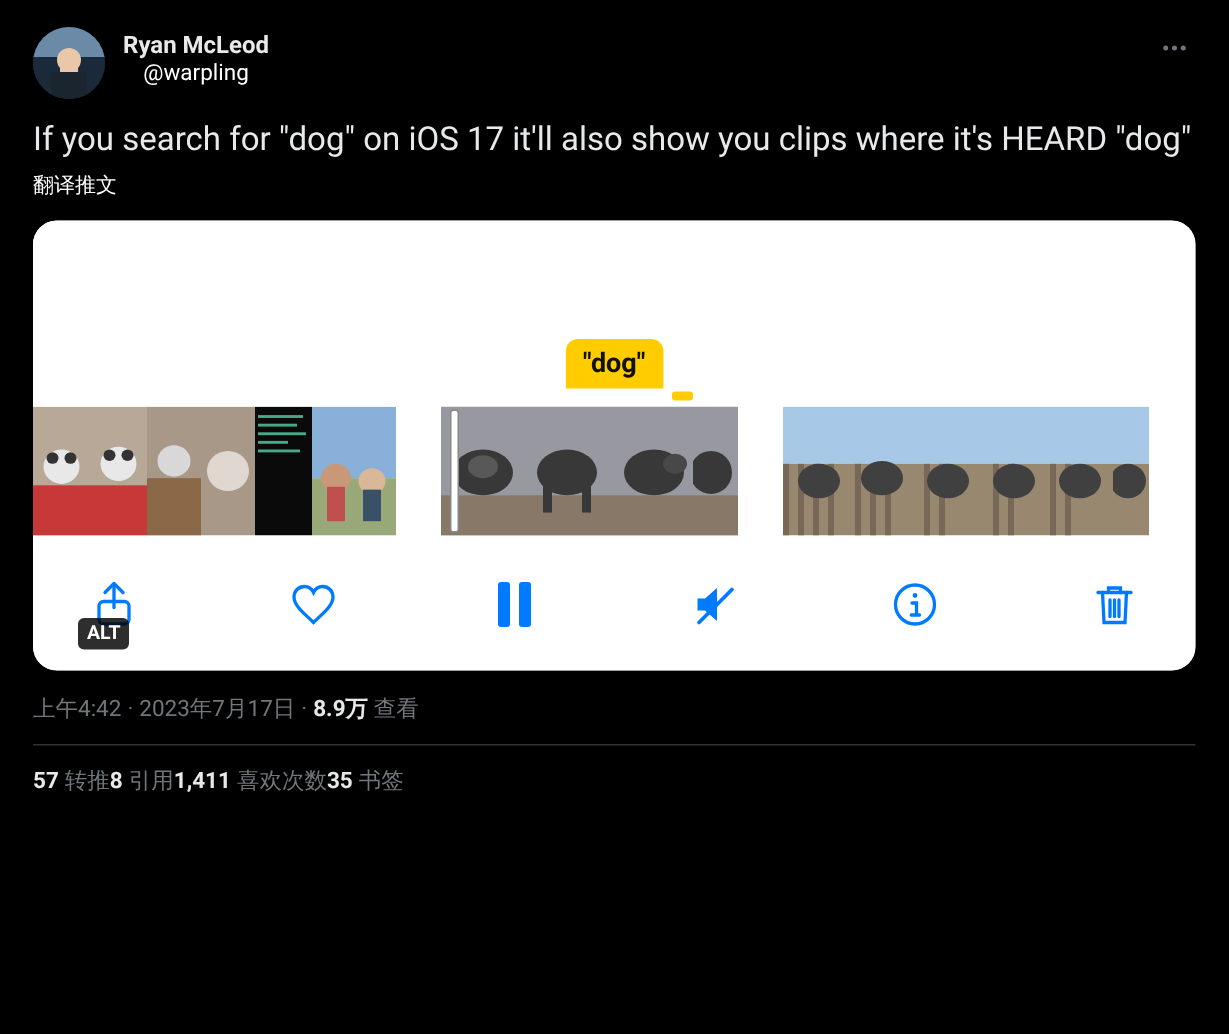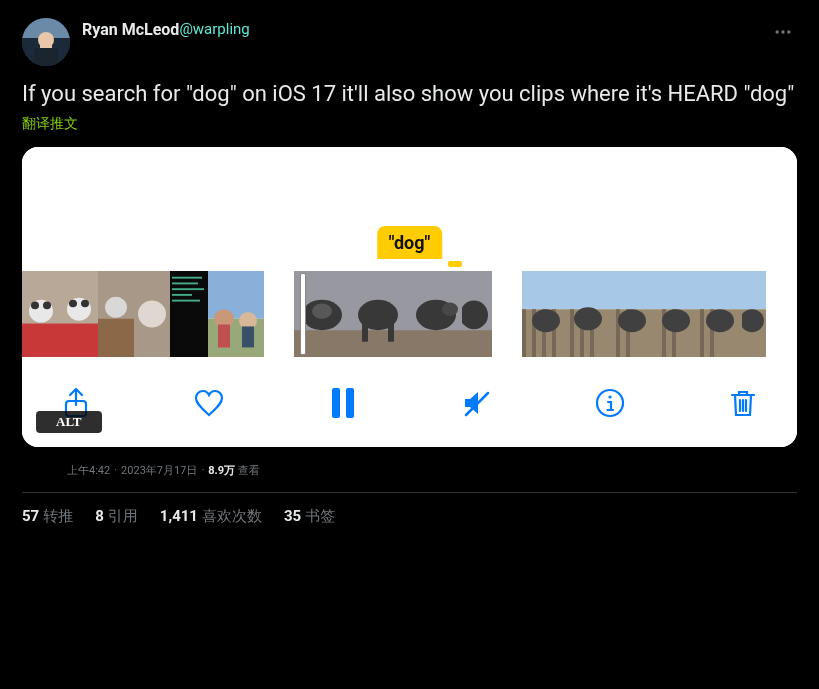"Ryan McLeod" .names { flex-direction: row -> column }
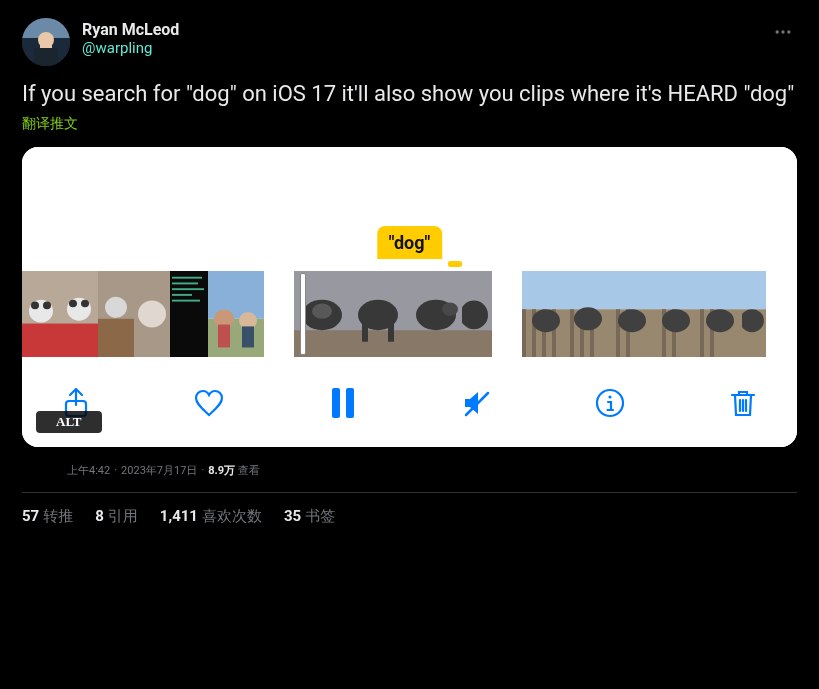"@warpling" .handle { color: #5eead4 -> #ffffff; text-align: none -> center }
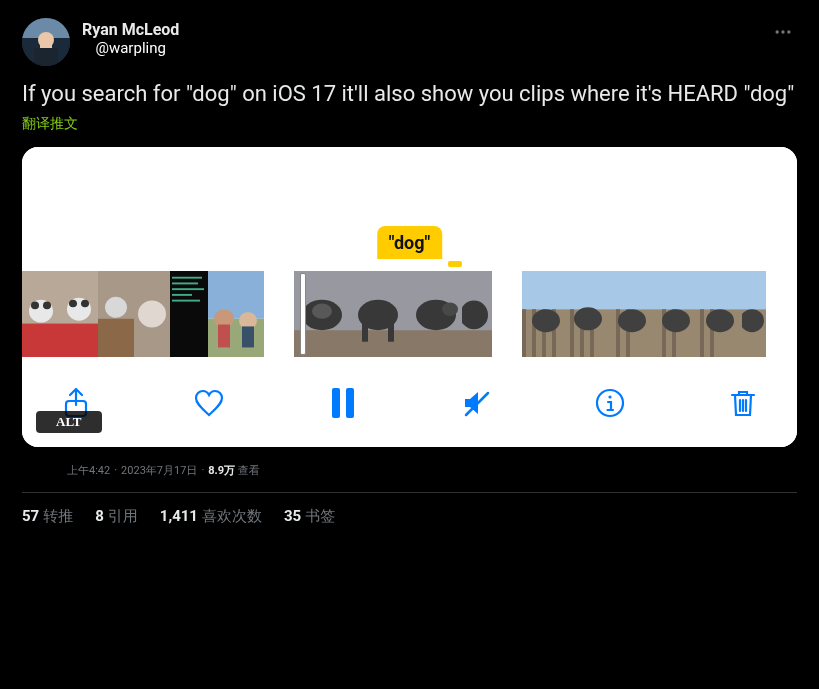"翻译推文" .translate-link { color: #84cc16 -> #ffffff }
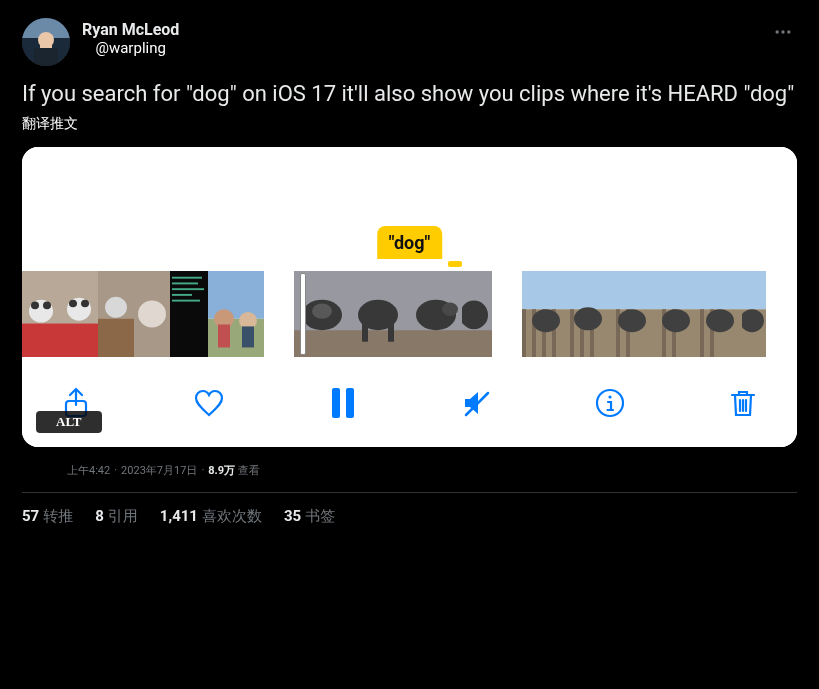"ALT" .alt-badge { font-family: Liberation Serif, serif -> none; left: 14px -> 30px; padding: 3px 20px -> 3px 6px }
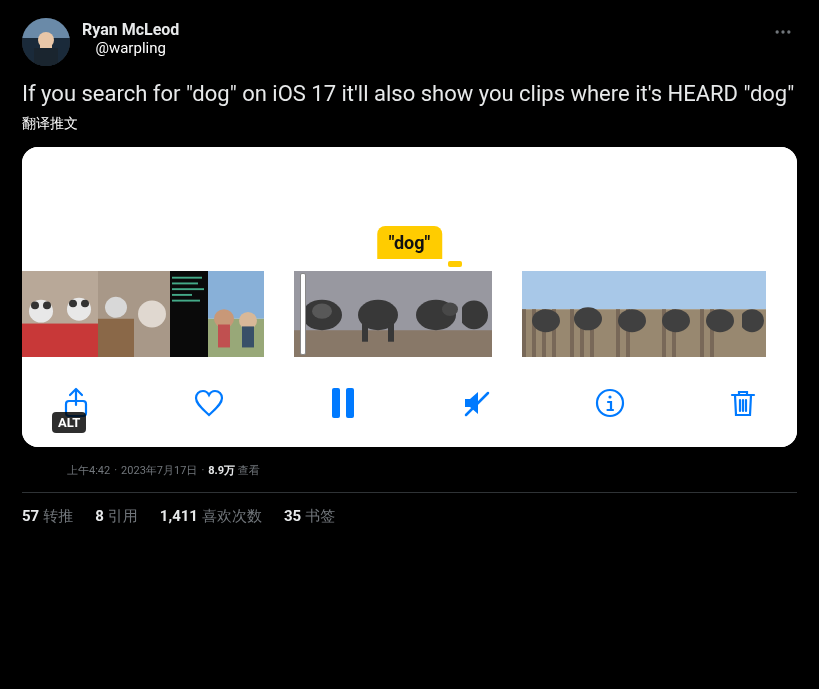"上午4:42 · 2023年7月17日 · 8.9万" .meta-line { font-size: 11px -> 15px; margin-left: 45px -> none }
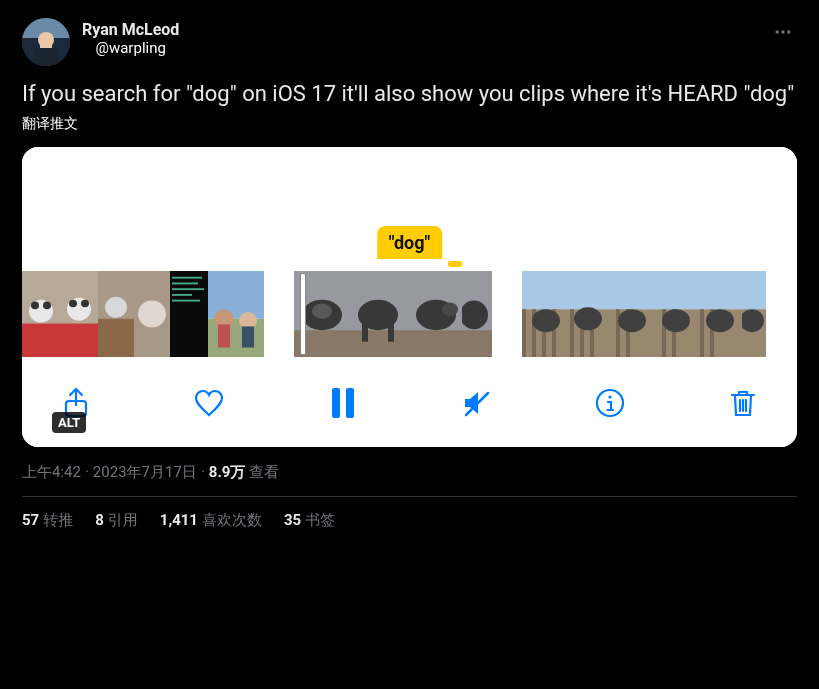"57 转推" .stats-row { gap: 22px -> none }
